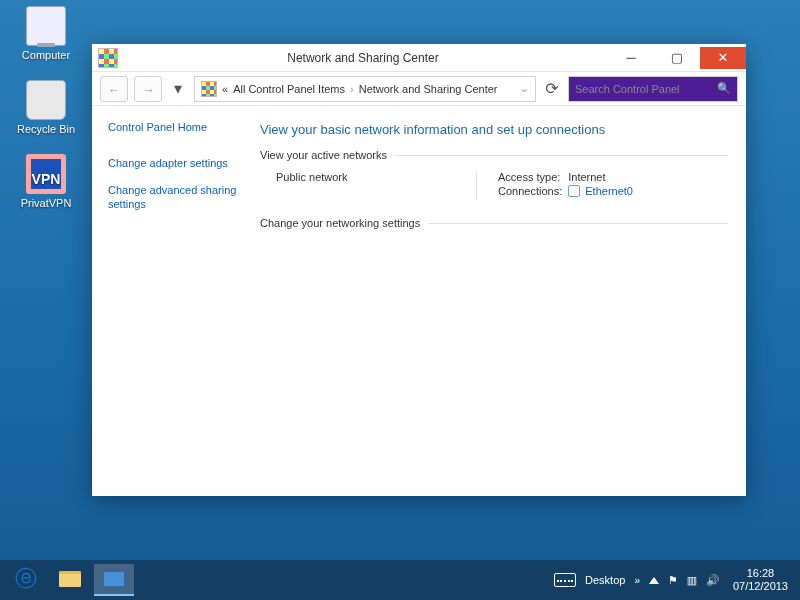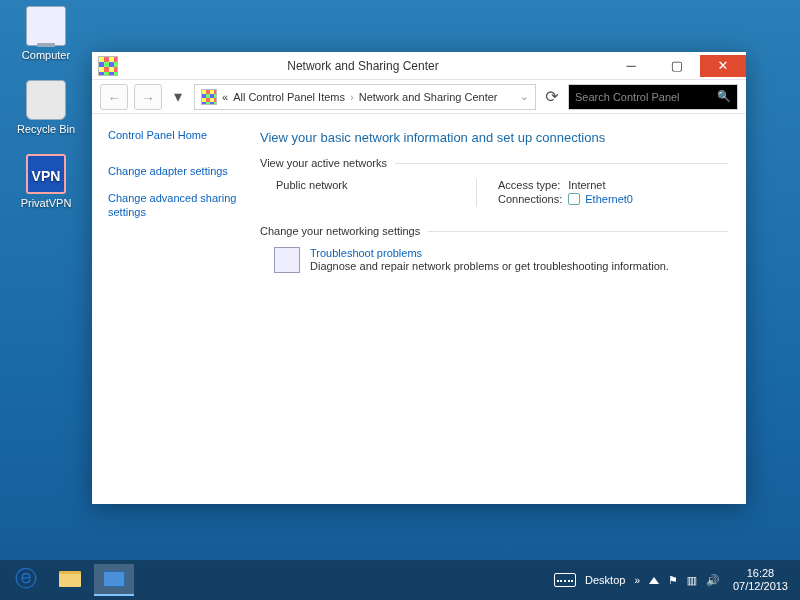"Network and Sharing Center" .window { top: 52px -> 44px }
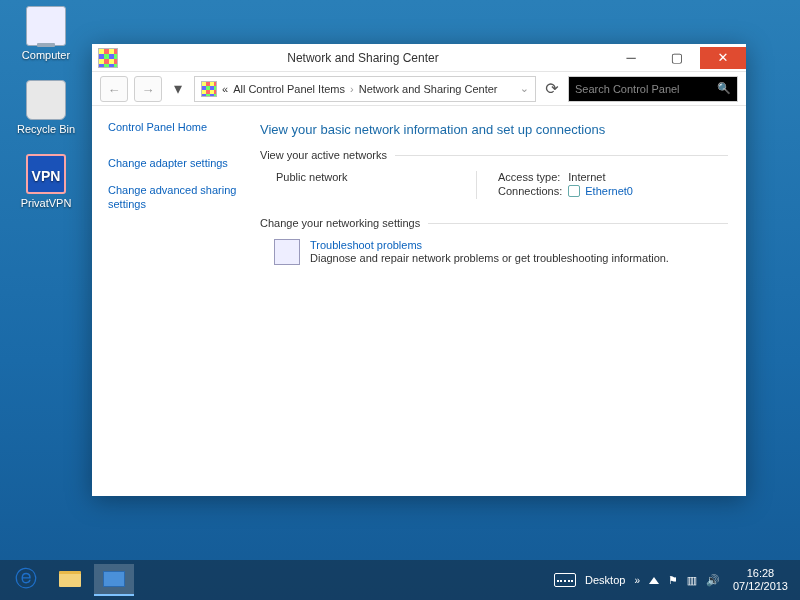"Search Control Panel" .searchfield { background: #000000 -> #4c1d95 }
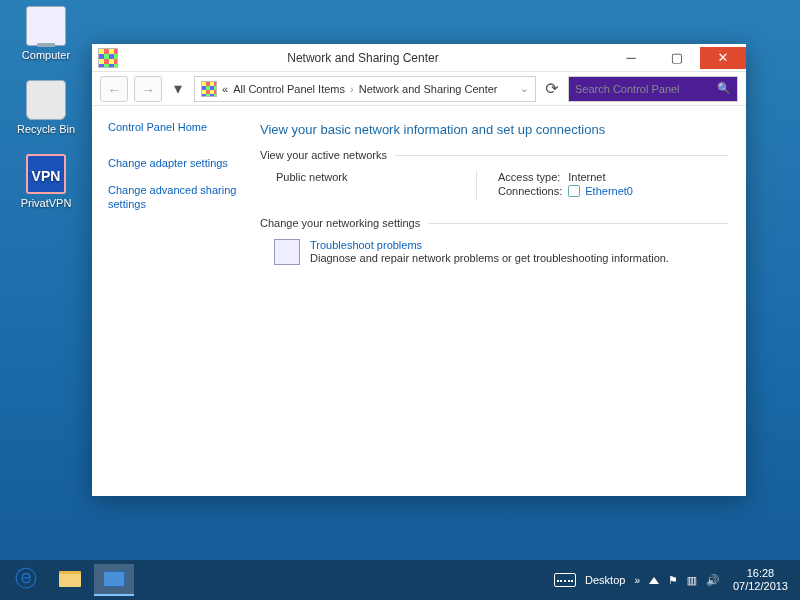"VPN" .glyph-vpn { border: 2px solid #fca5a5 -> 5px solid #fca5a5 }
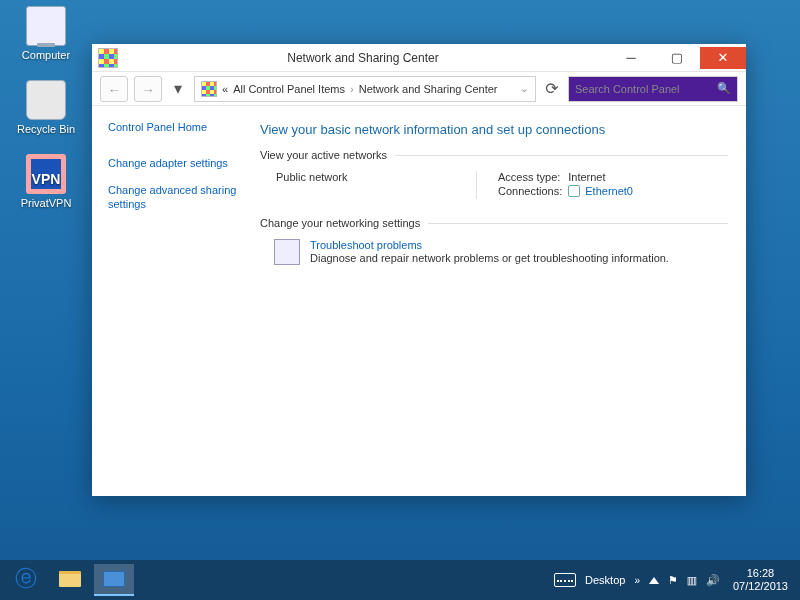"Troubleshoot problems" div.action { html: <div> <div></div> <div> <div>Troubleshoot problems</div> <div>Diagnose and repair network problems or get troubleshooting information.</div> </div> </div> -> none }
